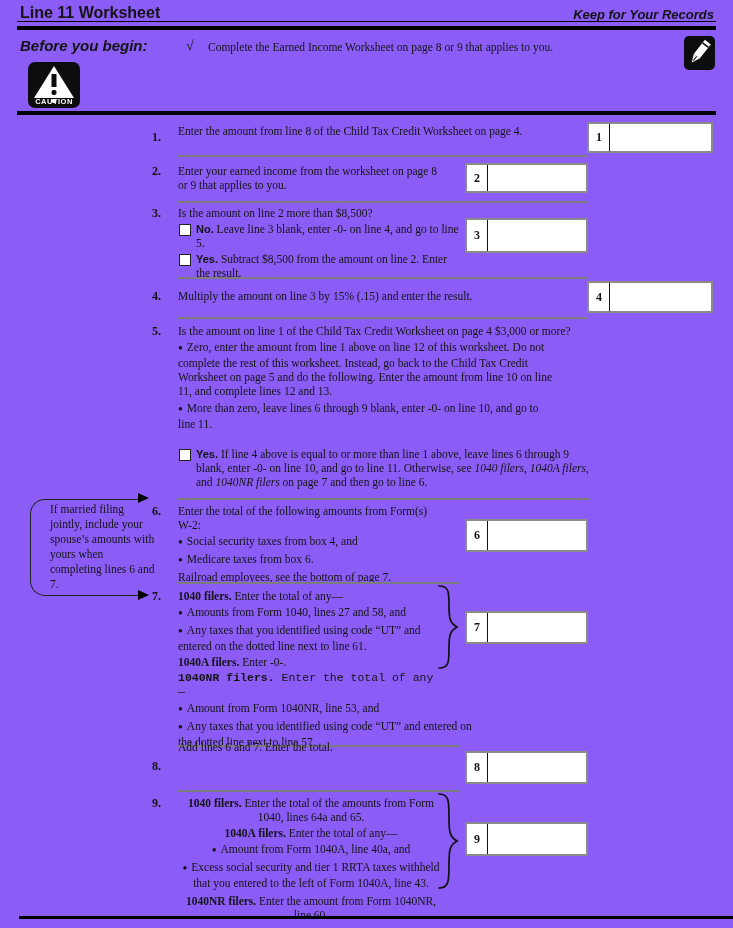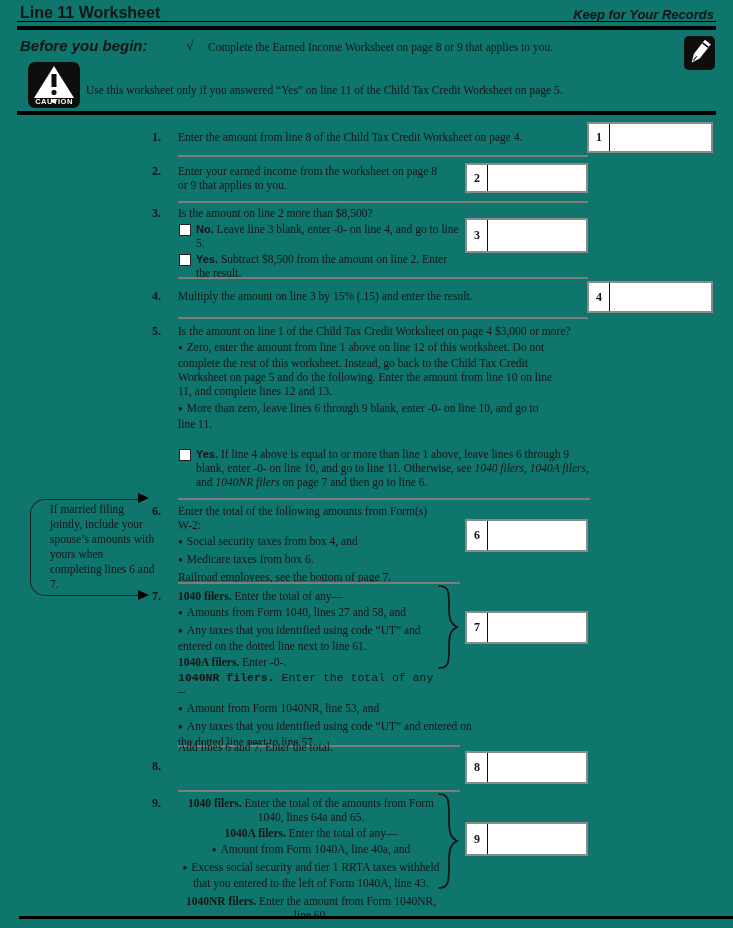"Line 11 Worksheet" #page { background: #0f766e -> #8b5cf6 }
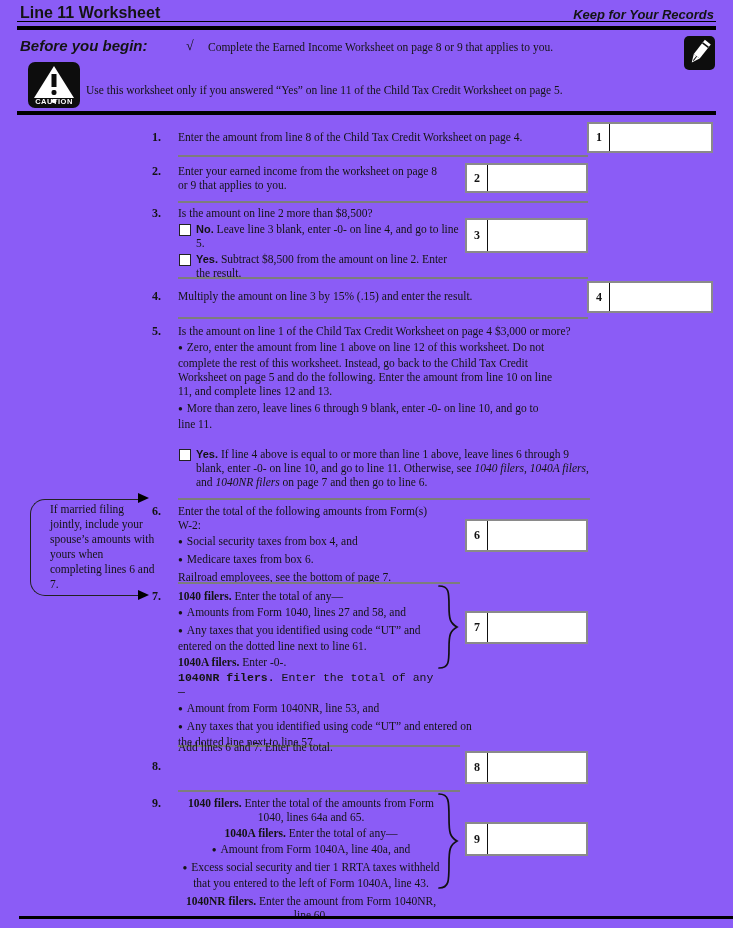"Use this worksheet only if" div.abs { html: <div>Use this worksheet only if you answered “Yes” on line 11 of the Child Tax Credit Worksheet on page 5.</div> -> none }
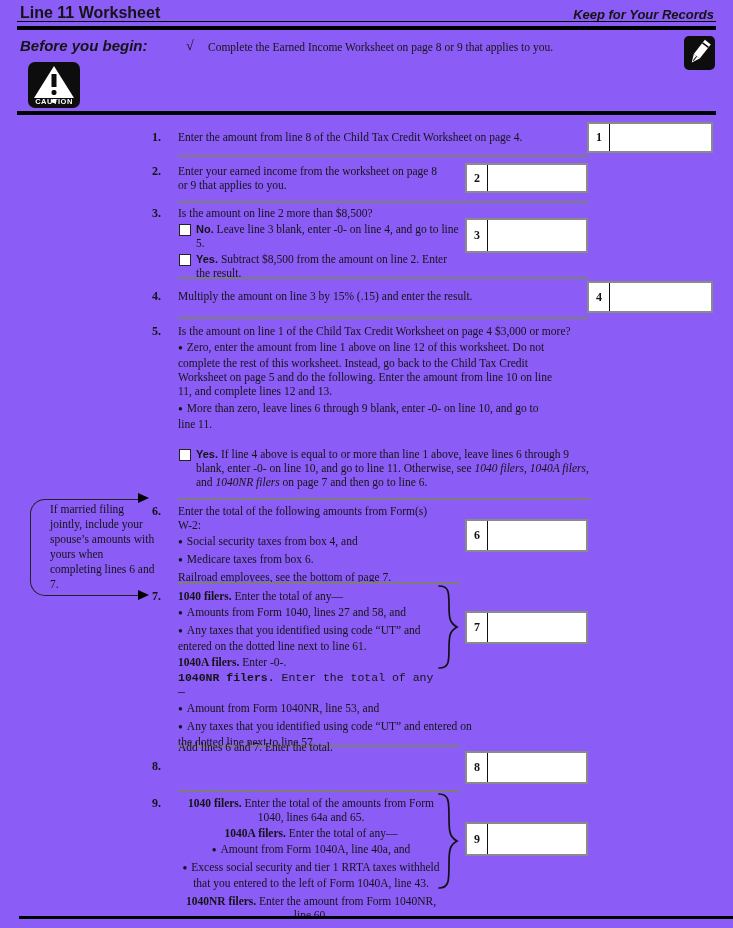"Enter the amount from line" div.abs { top: 130px -> 124px }
